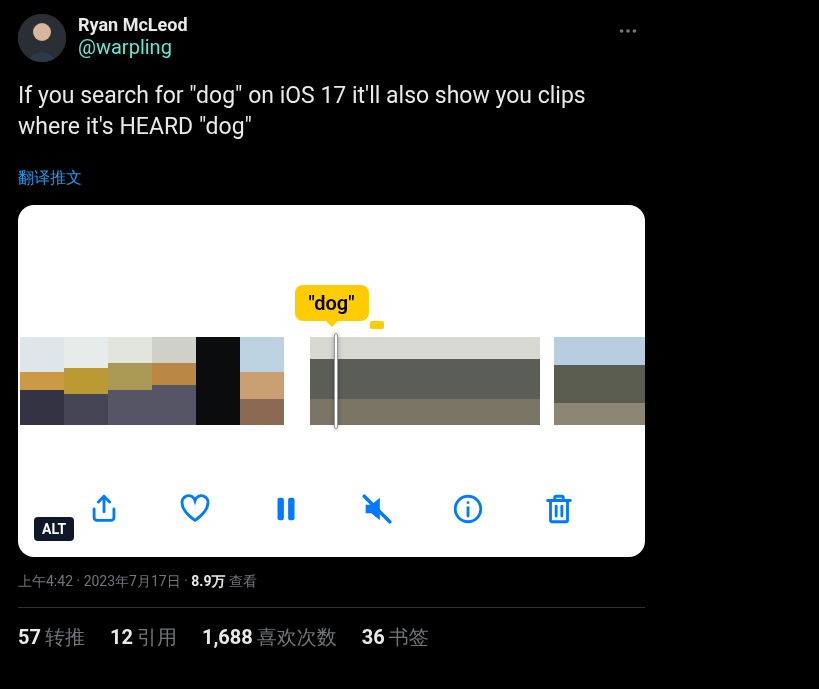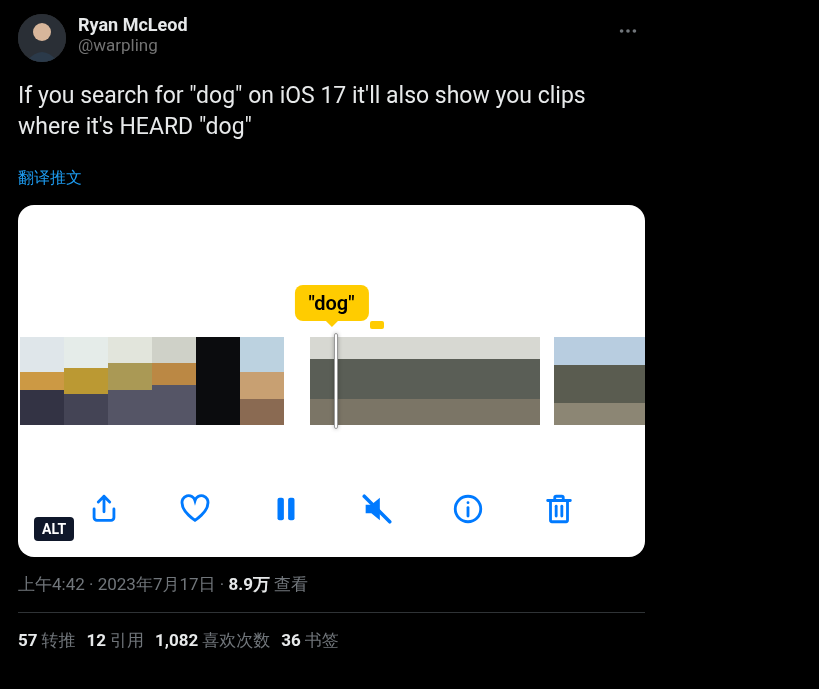"@warpling" .handle { color: #737373 -> #5eead4; font-size: 17px -> 20px }
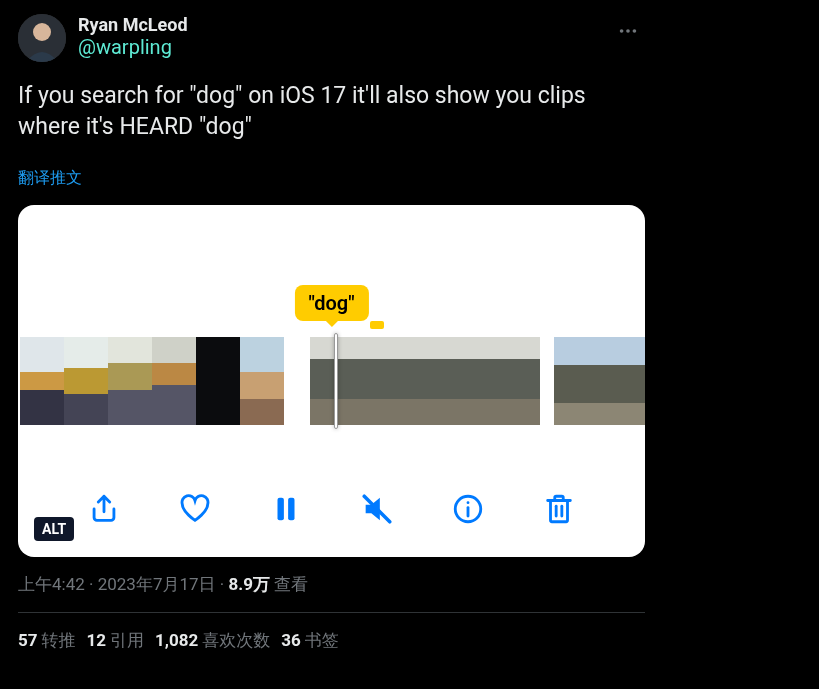"上午4:42 · 2023年7月17日 · 8.9万" .meta-row { font-size: 17px -> 14px }
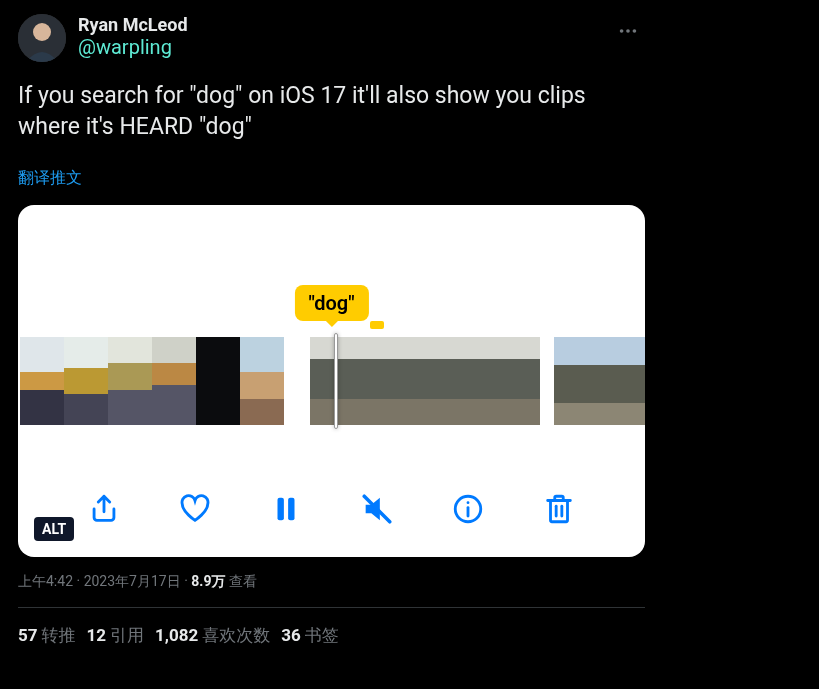"57 转推" .stats-row { font-size: 17px -> 20px; gap: 11px -> 25px }
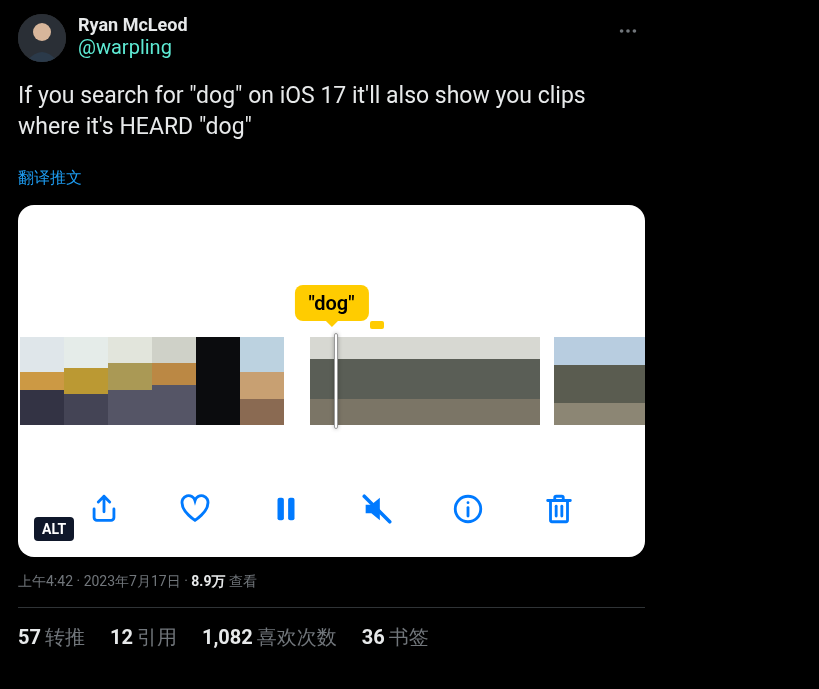"1,082" span.num { text: 1,082 -> 1,688 }
